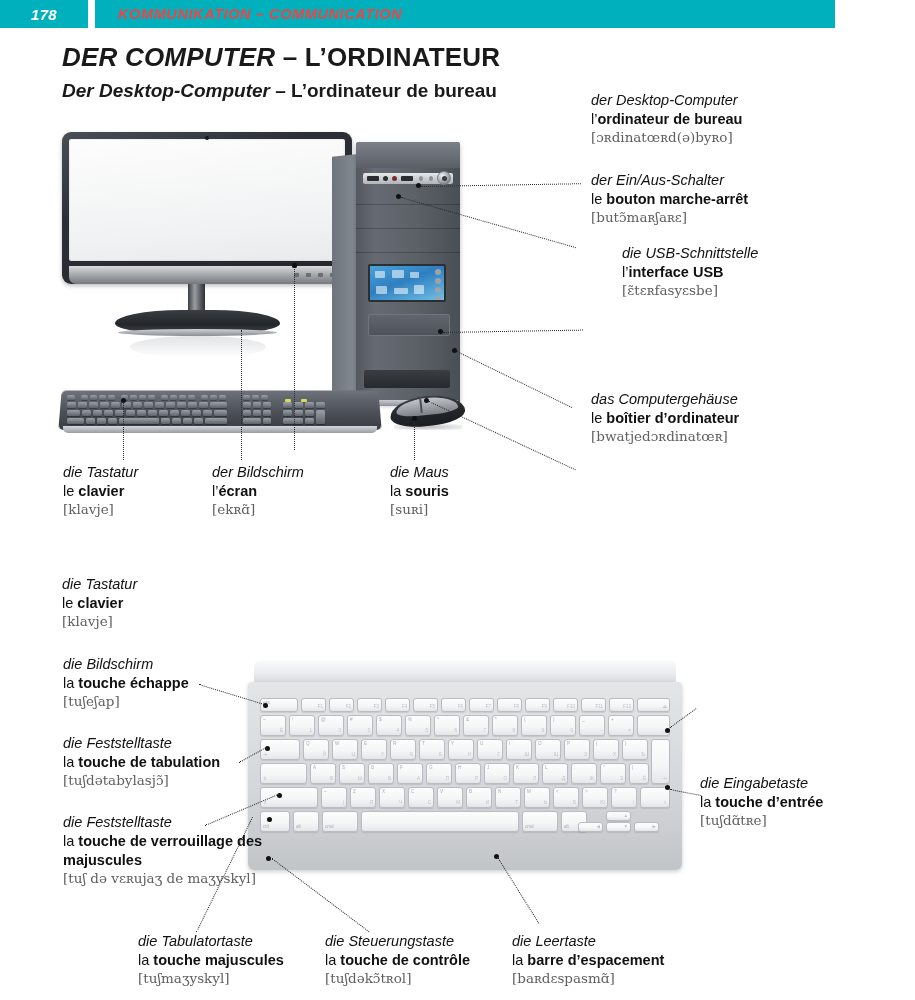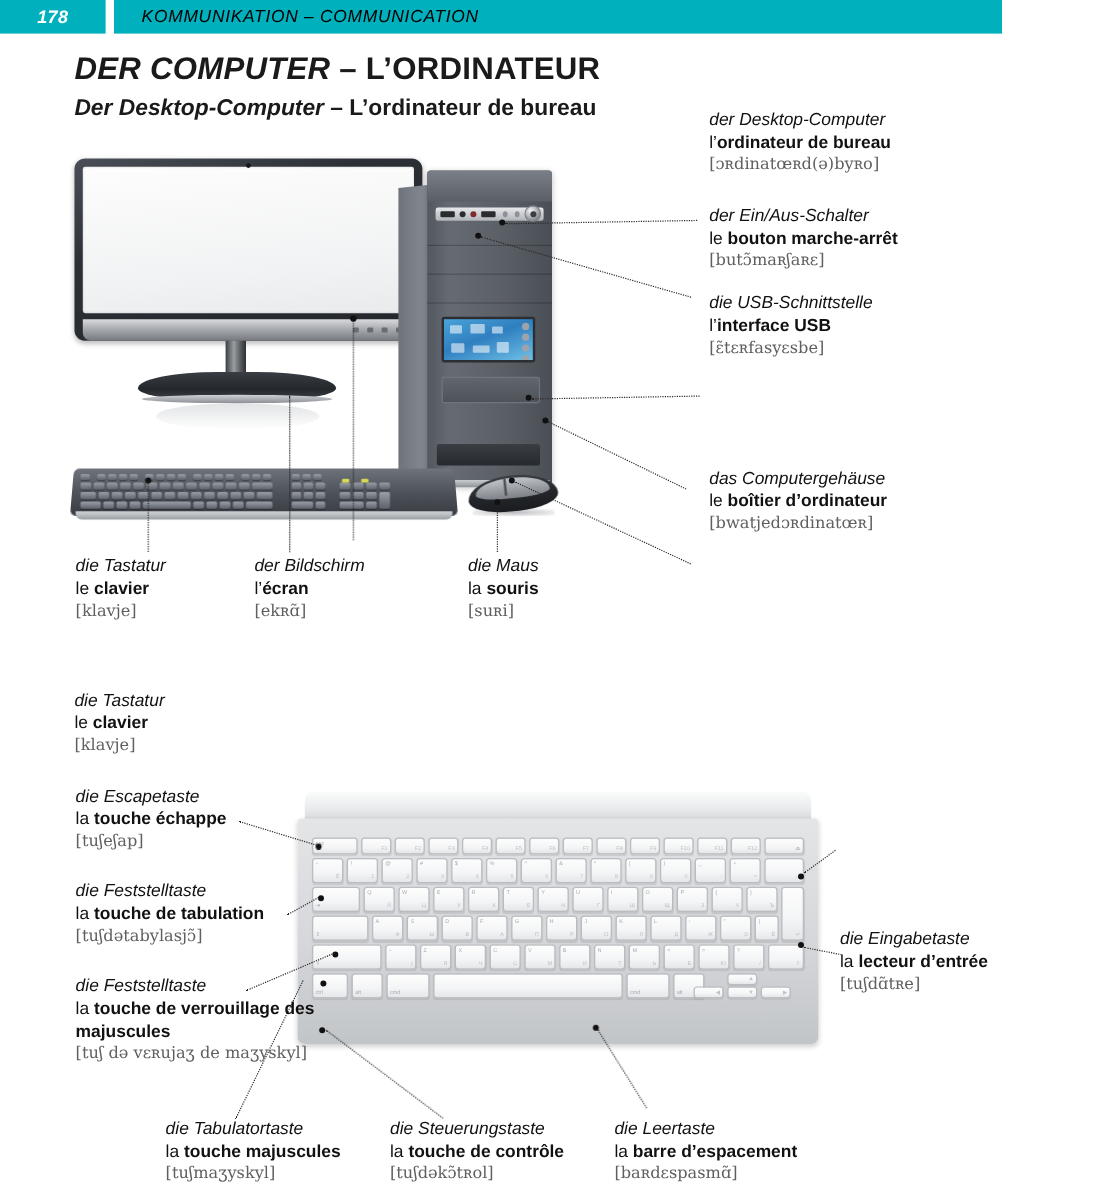"KOMMUNIKATION – COMMUNICATION" .hdr-title { color: #000000 -> #ef4444; font-weight: normal -> bold }
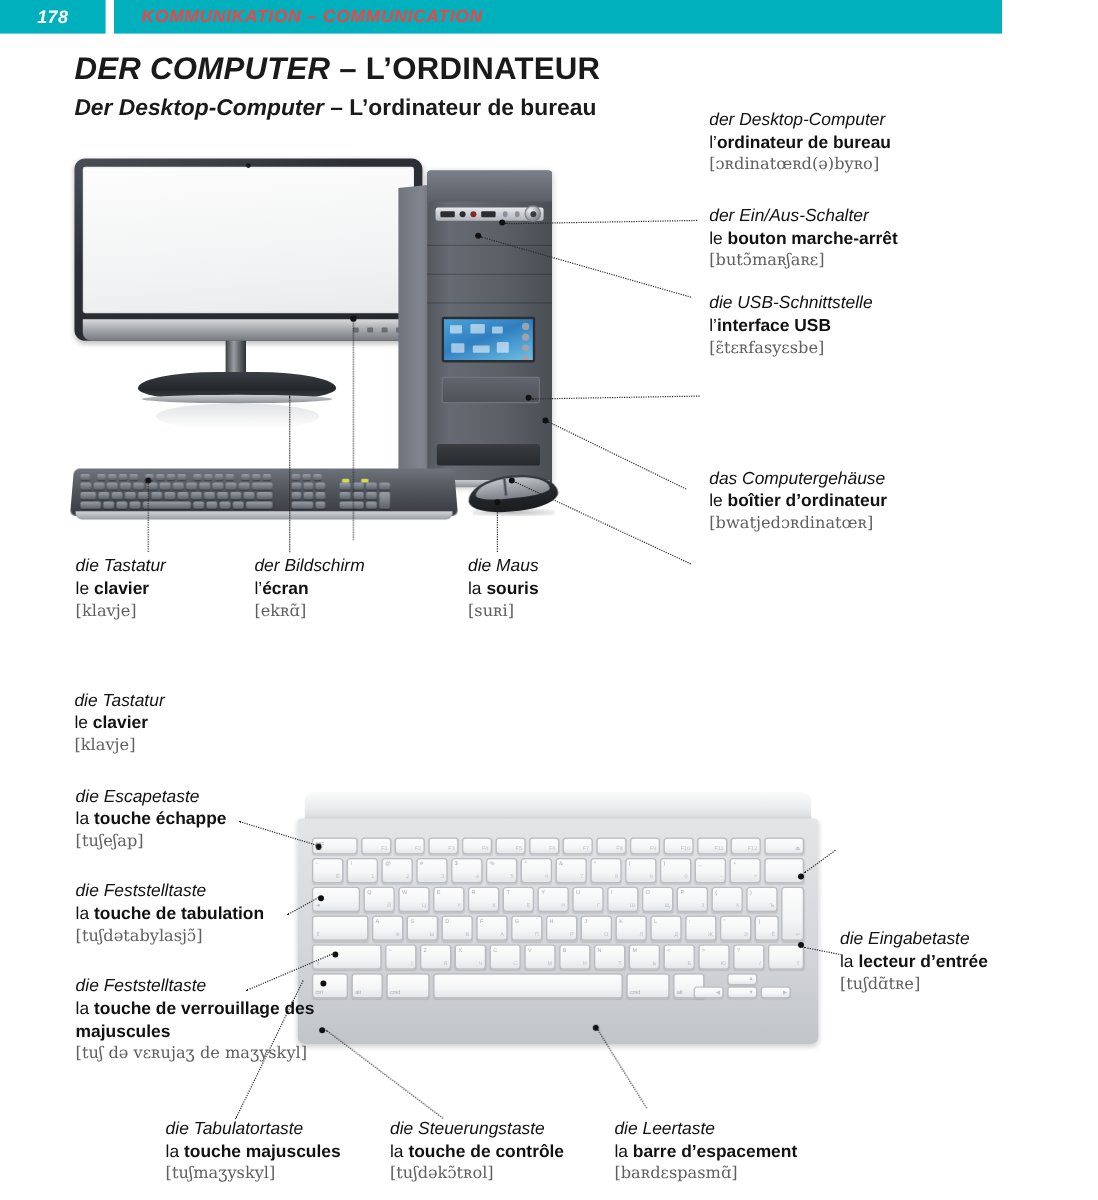"die USB-Schnittstelle" div.lbl { left: 591px -> 622px }
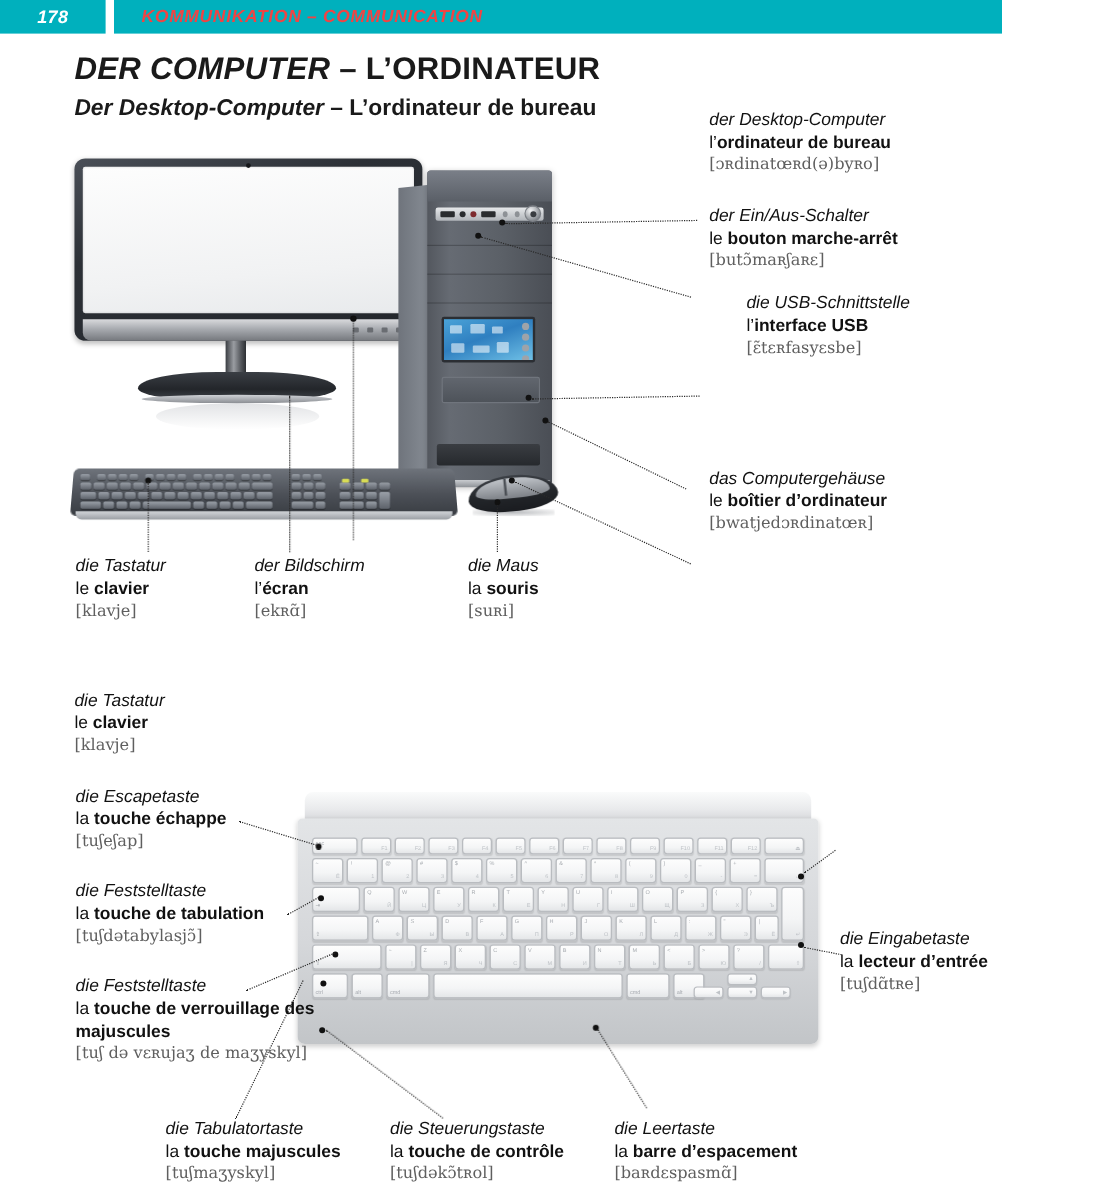"die Escapetaste" div.de { text: Escapetaste -> Bildschirm }
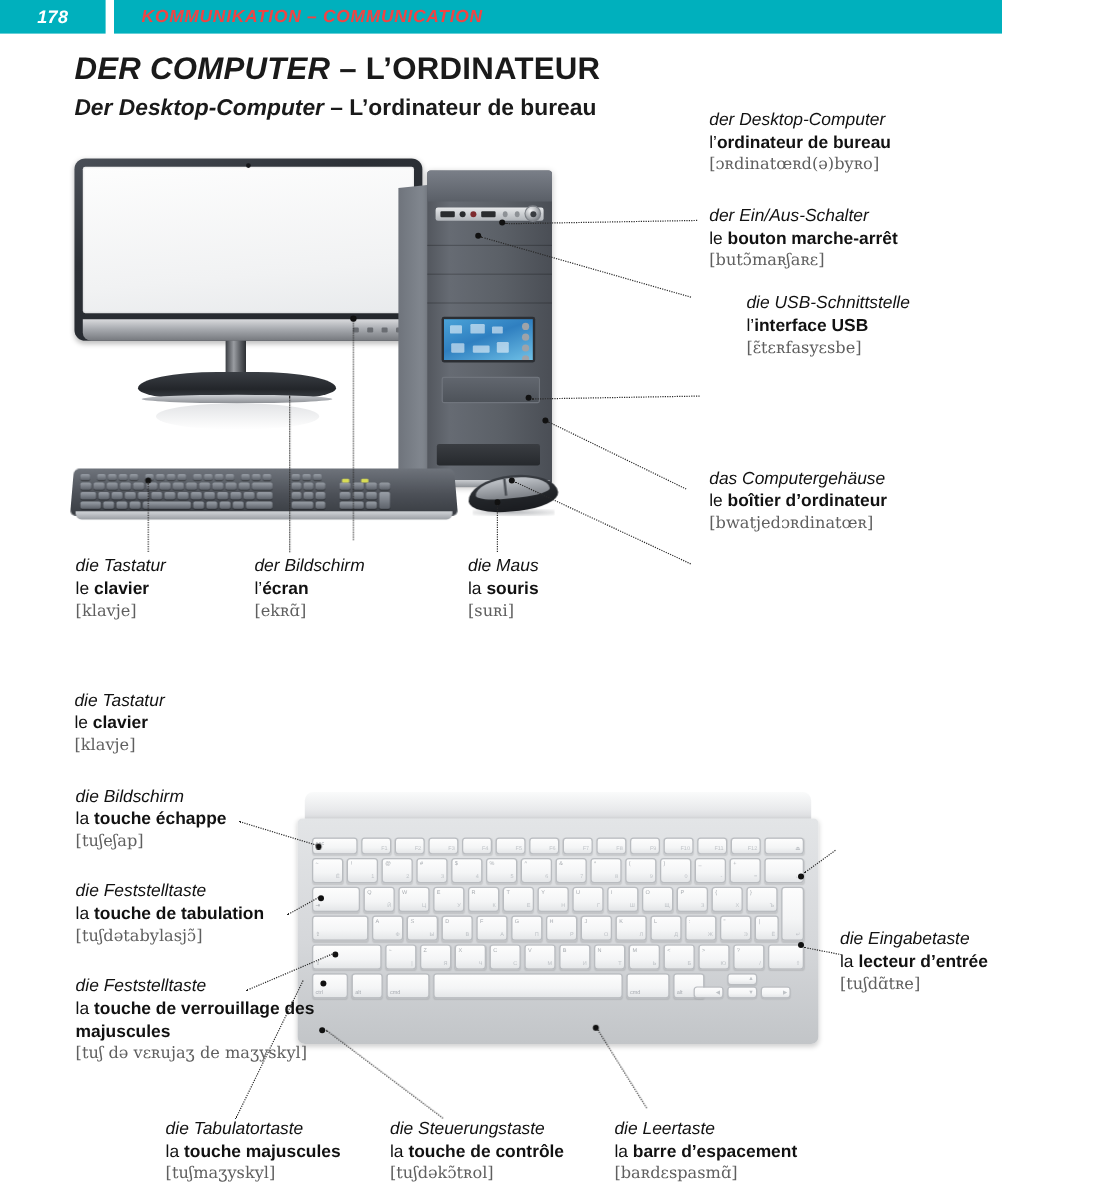"lecteur d’entrée" b { text: lecteur -> touche }
